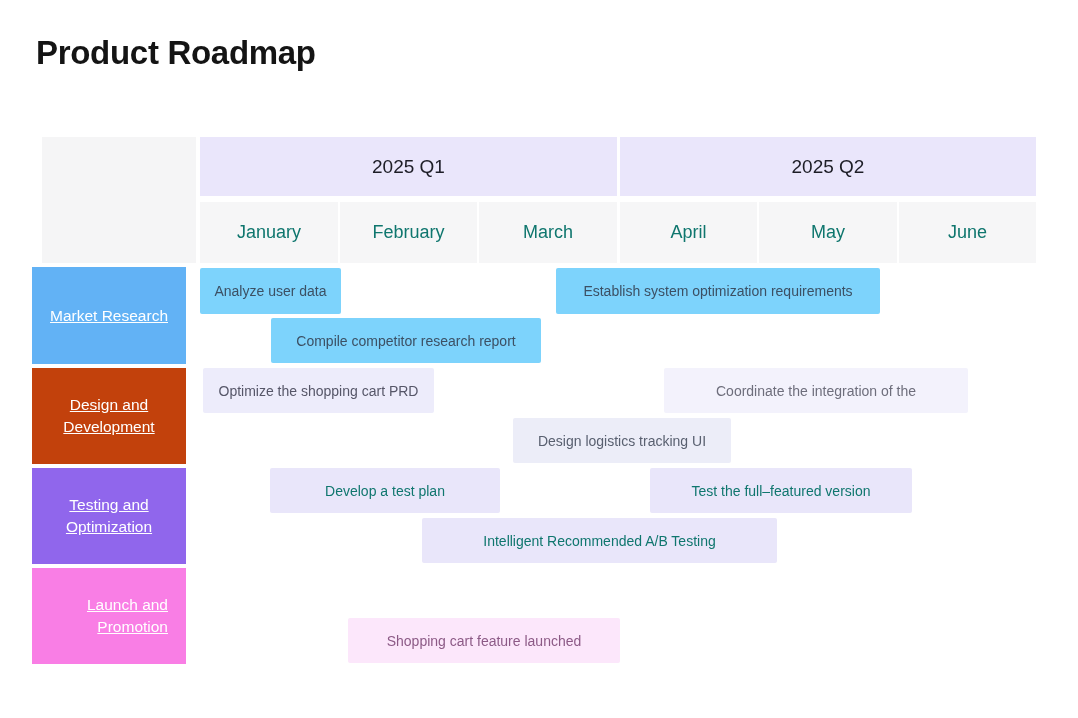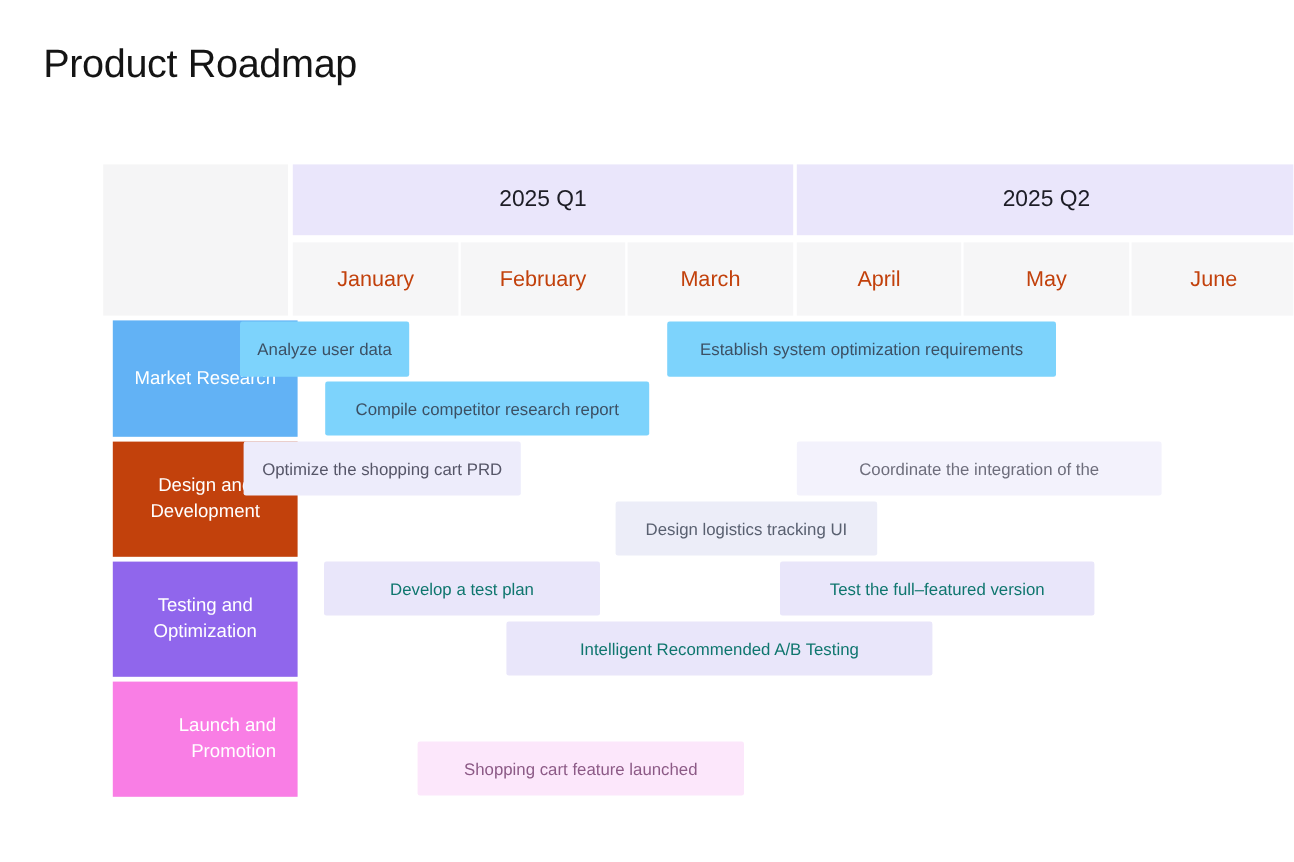"Product Roadmap" .page-title { font-weight: 400 -> 700 }
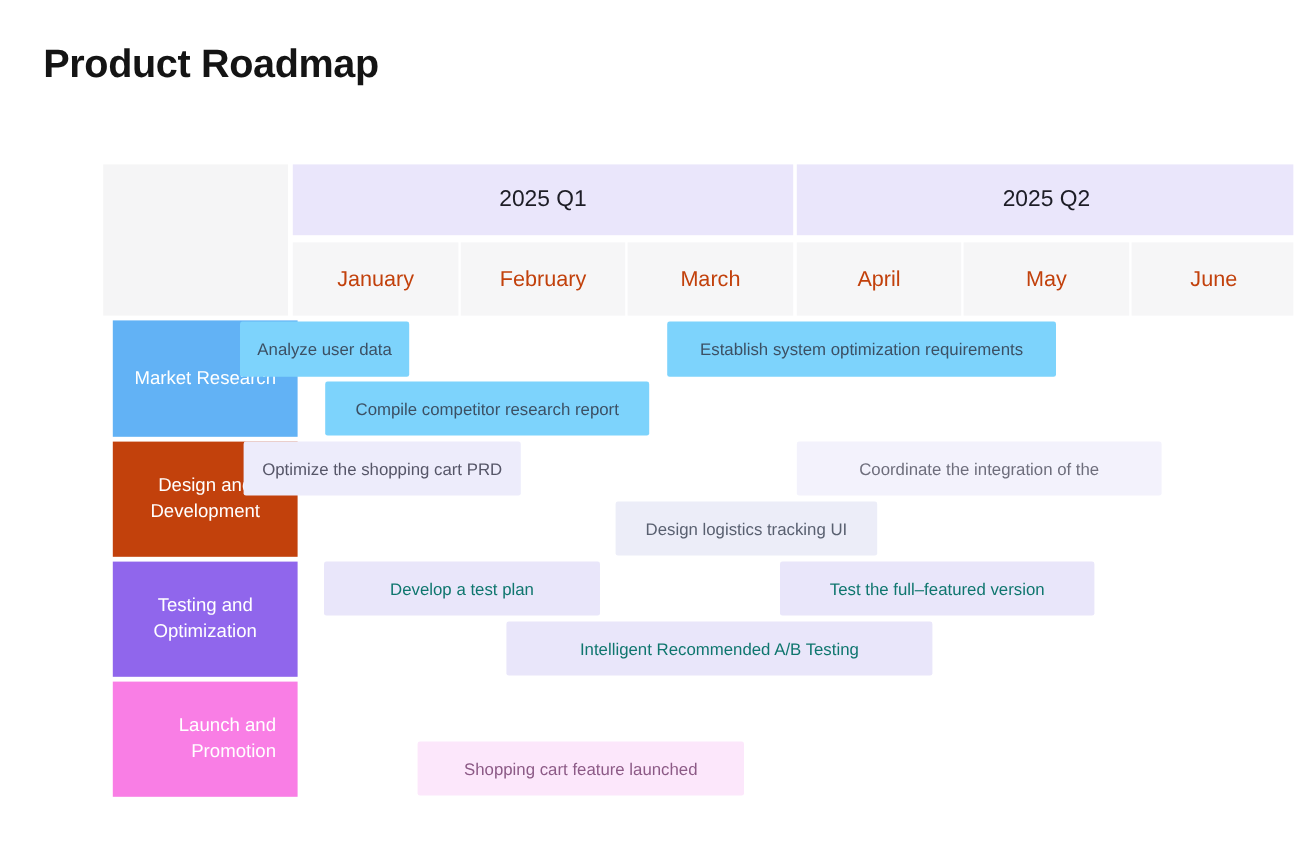"2025 Q1" .cell { margin-left: 44px -> none }
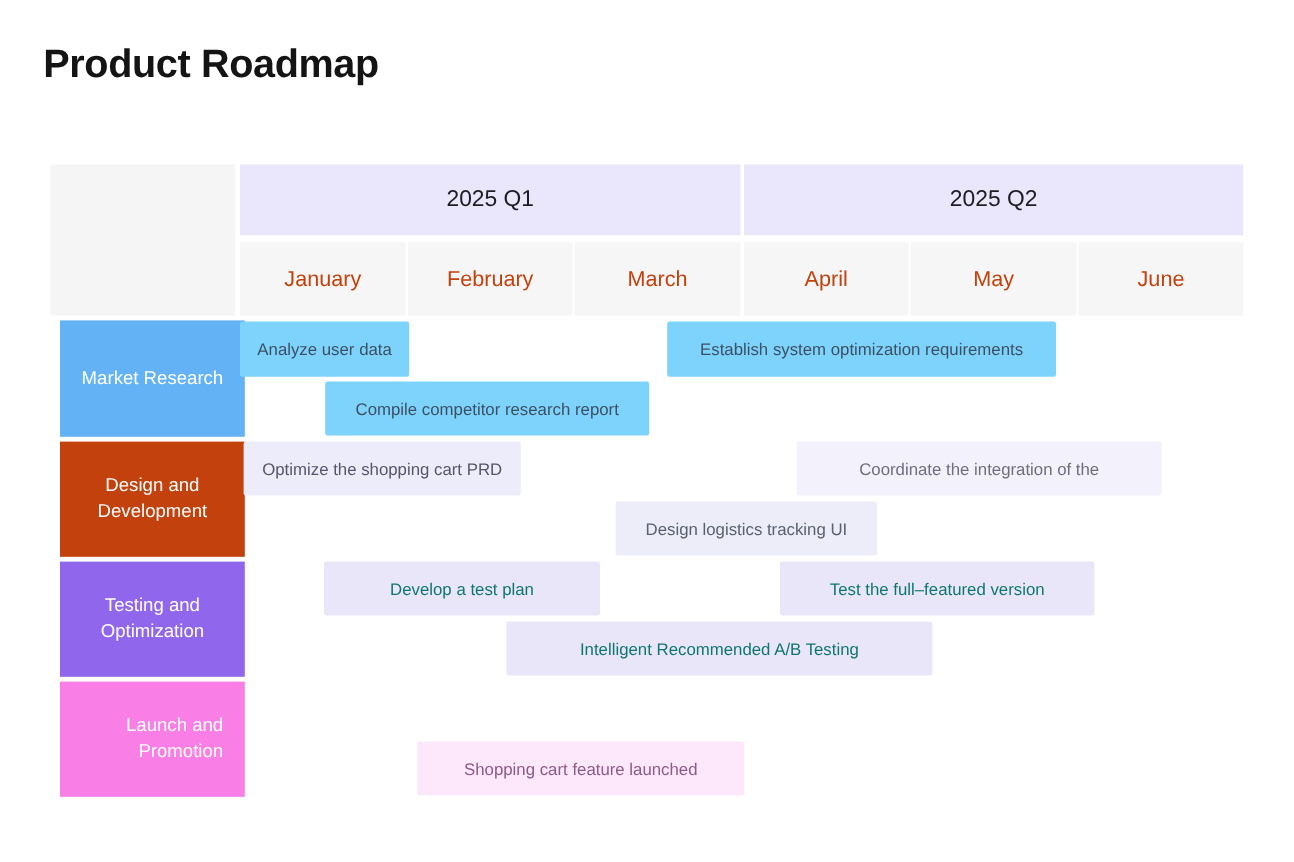"January" .mhdr { color: #c2410c -> #0f766e }
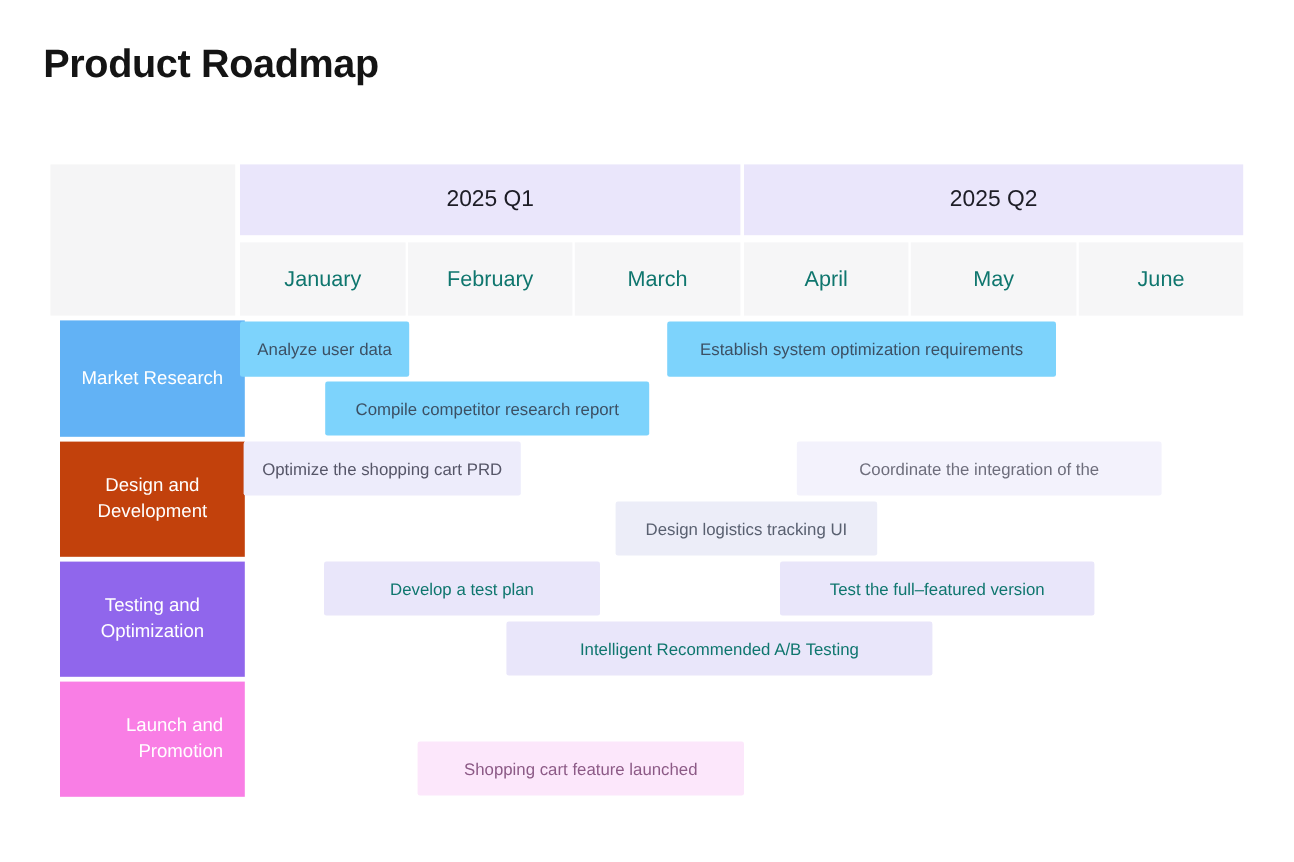"Market Research" .rowlab { left: 50px -> 32px; text-decoration: none -> underline }
